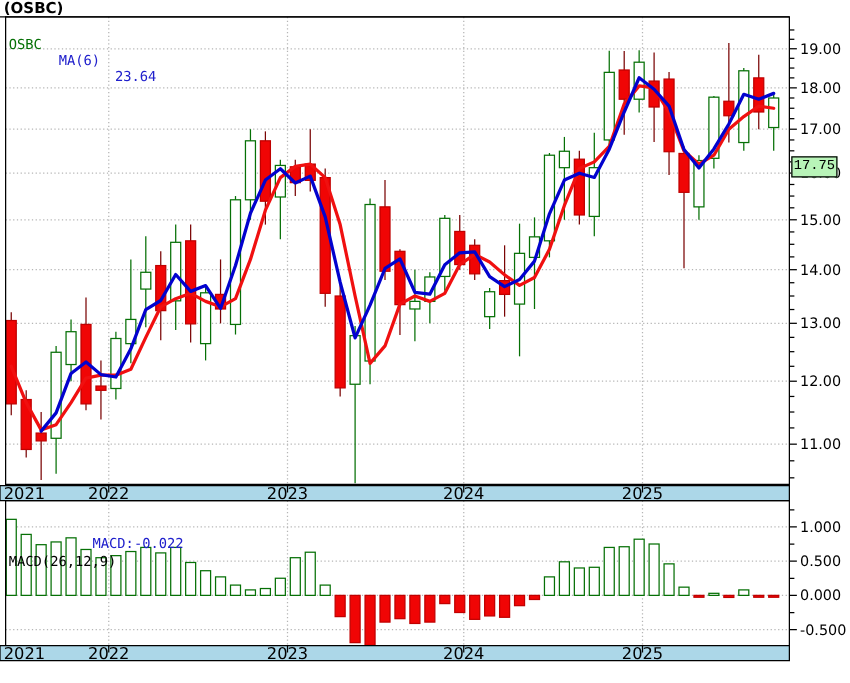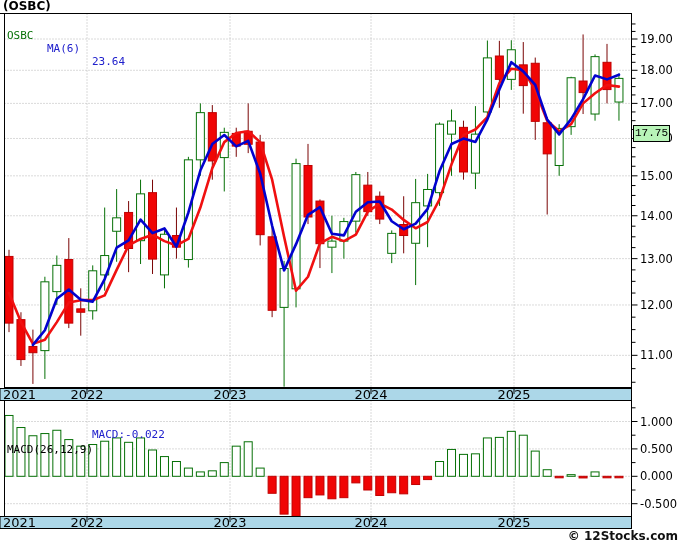"MACD:-0.022" .macdlegend .blue { left: 92px -> 74px }
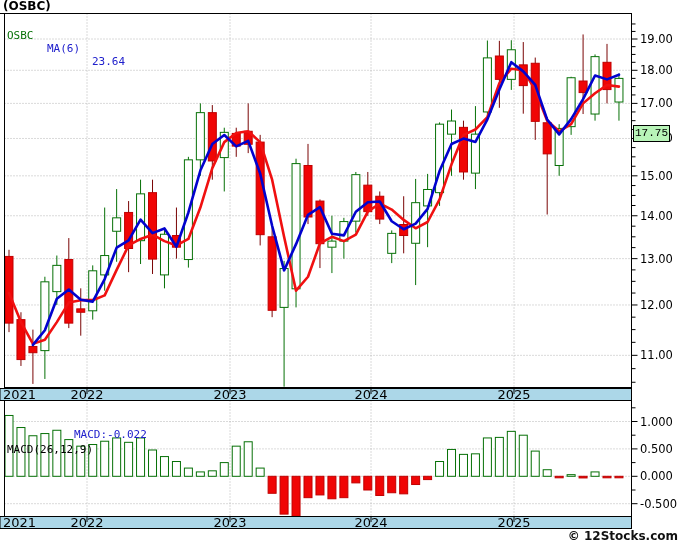"© 12Stocks.com" div.watermark { html: <div>© 12Stocks.com</div> -> none }
